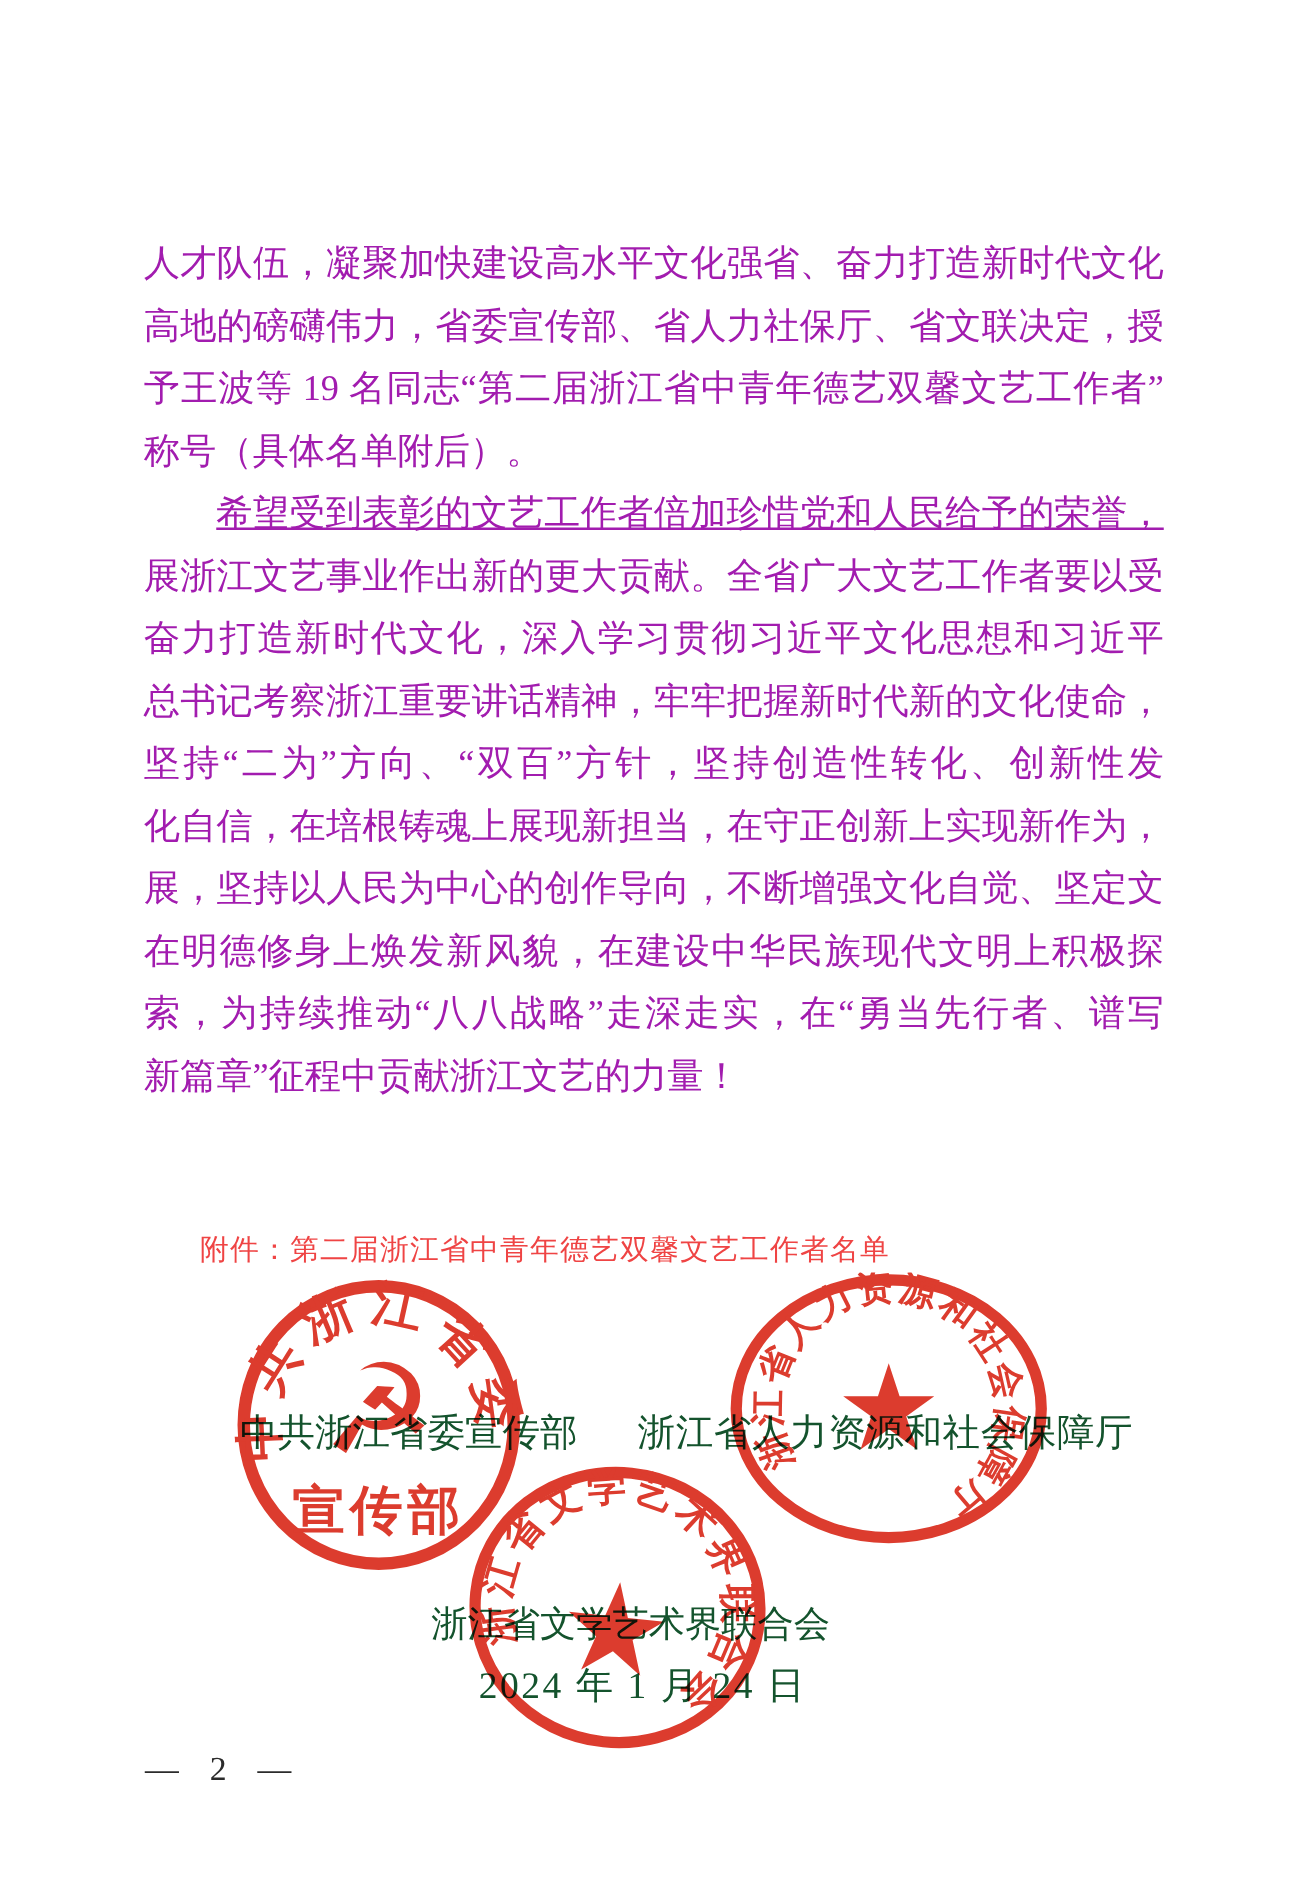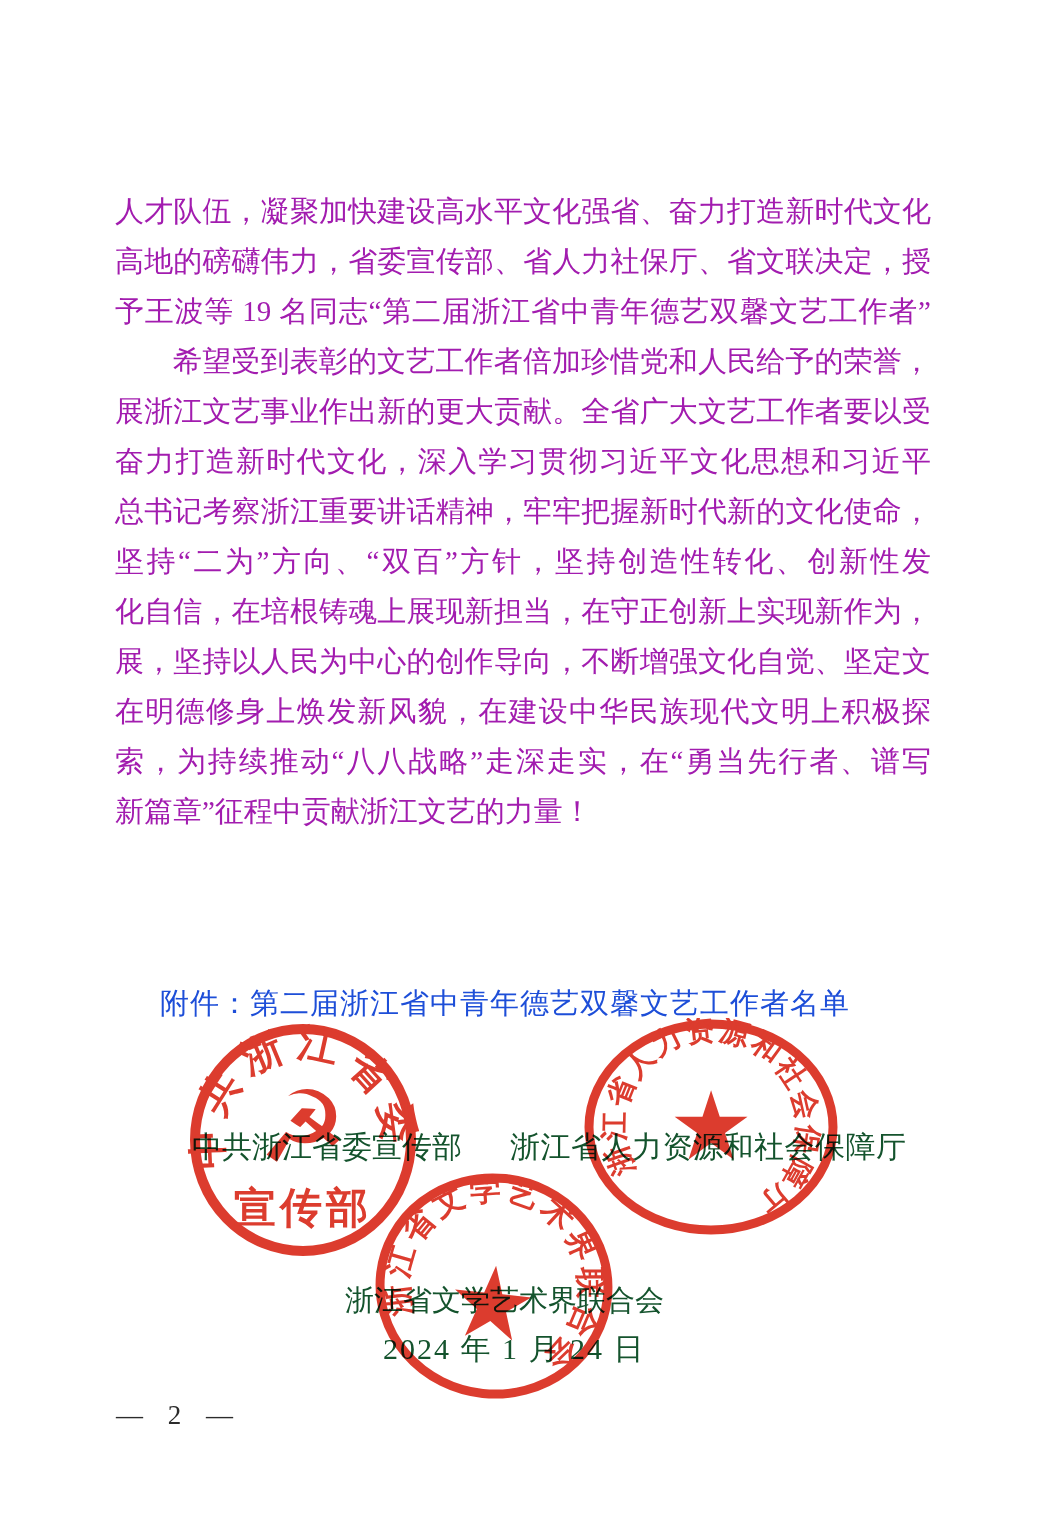"称号（具体名单附后）。" div.line { html: none -> <div>称号（具体名单附后）。</div> }
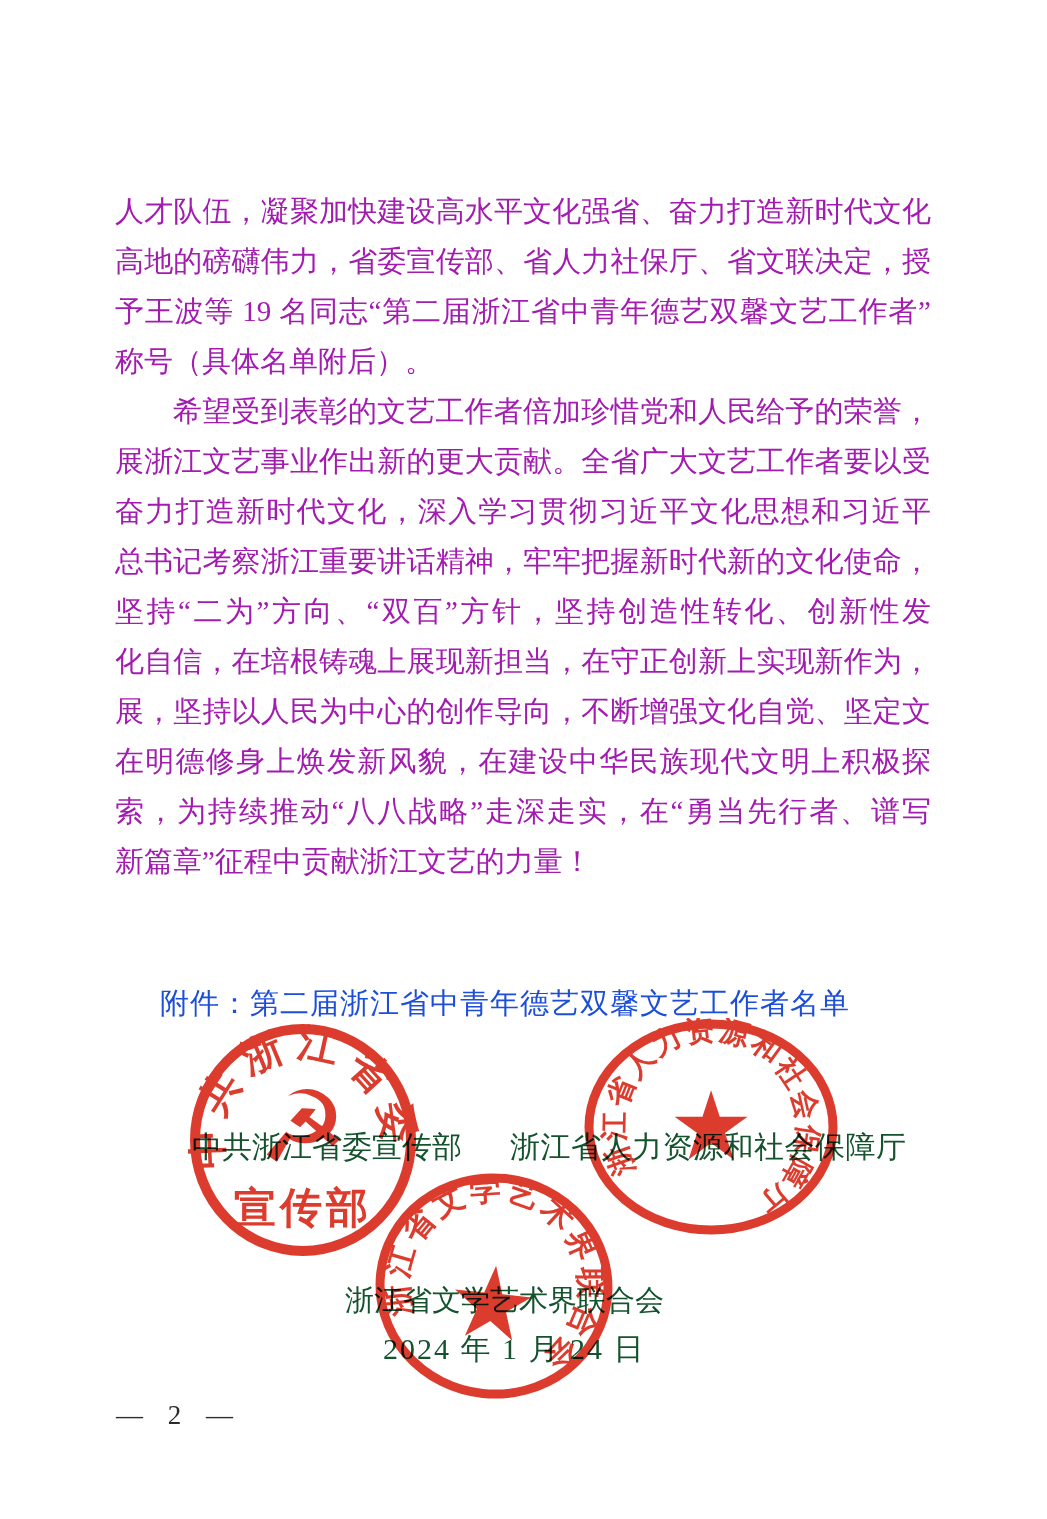"希望受到表彰的文艺工作者倍加珍惜党和人民给予的荣誉，" .ind { text-decoration: none -> underline }
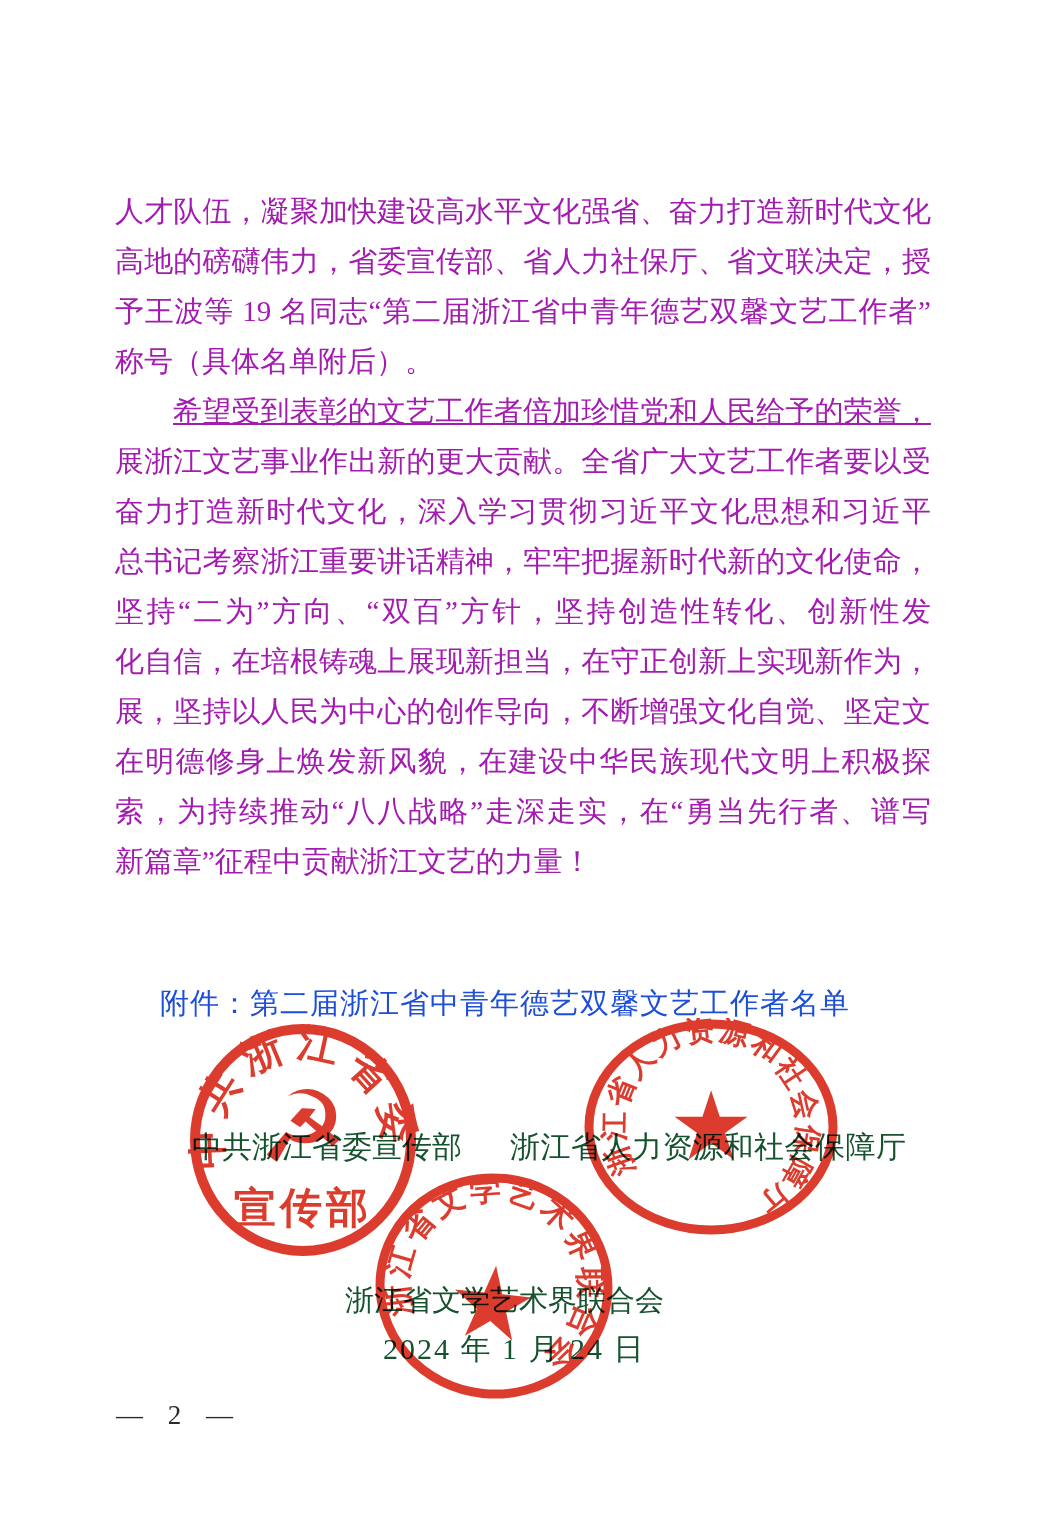"附件：第二届浙江省中青年德艺双馨文艺工作者名单" .attachment { color: #1d4ed8 -> #ef4444; font-size: 29px -> 23px }
